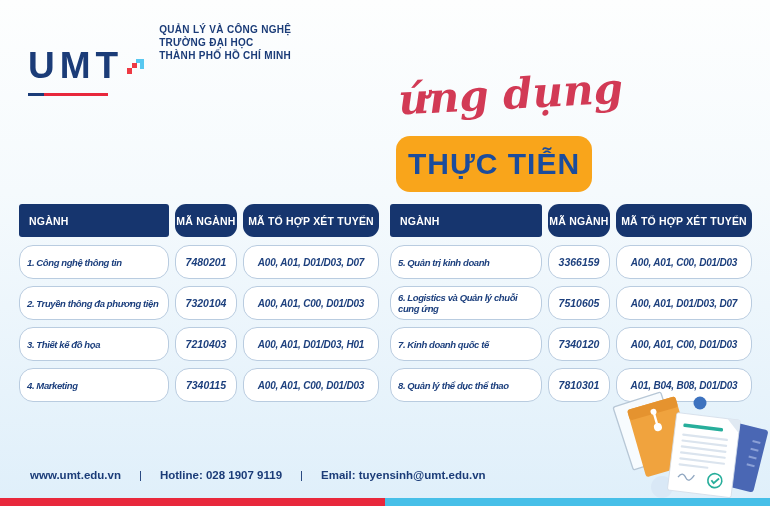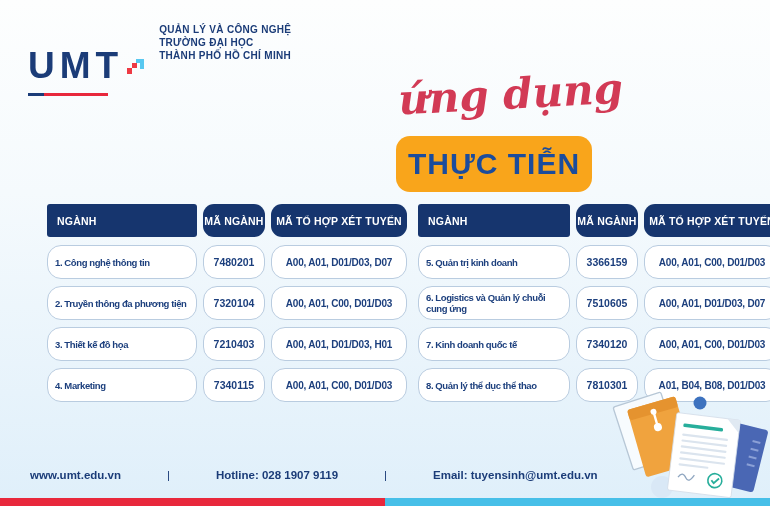"NGÀNH" .prog-table { margin-left: 28px -> none }
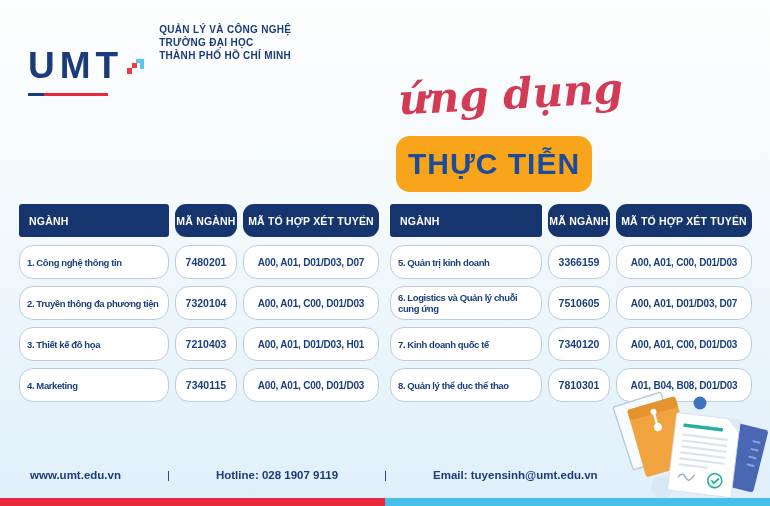"1. Công nghệ thông tin" .cell { font-style: none -> italic }
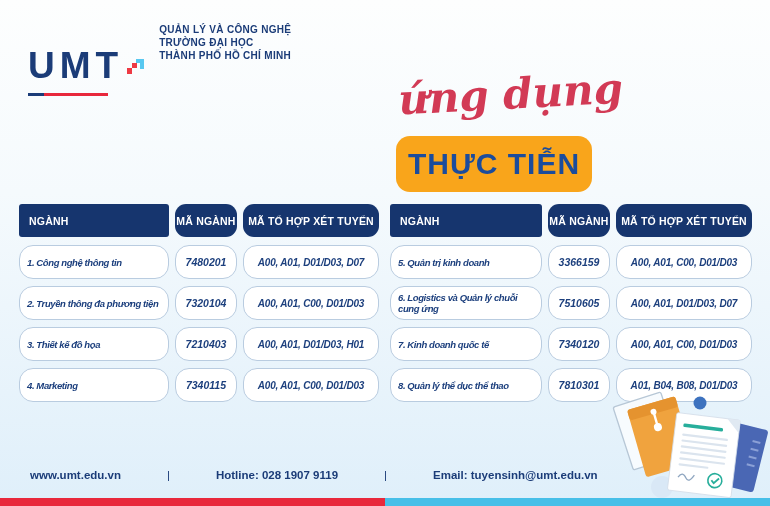"www.umt.edu.vn" .footer { gap: 46px -> 18px }
